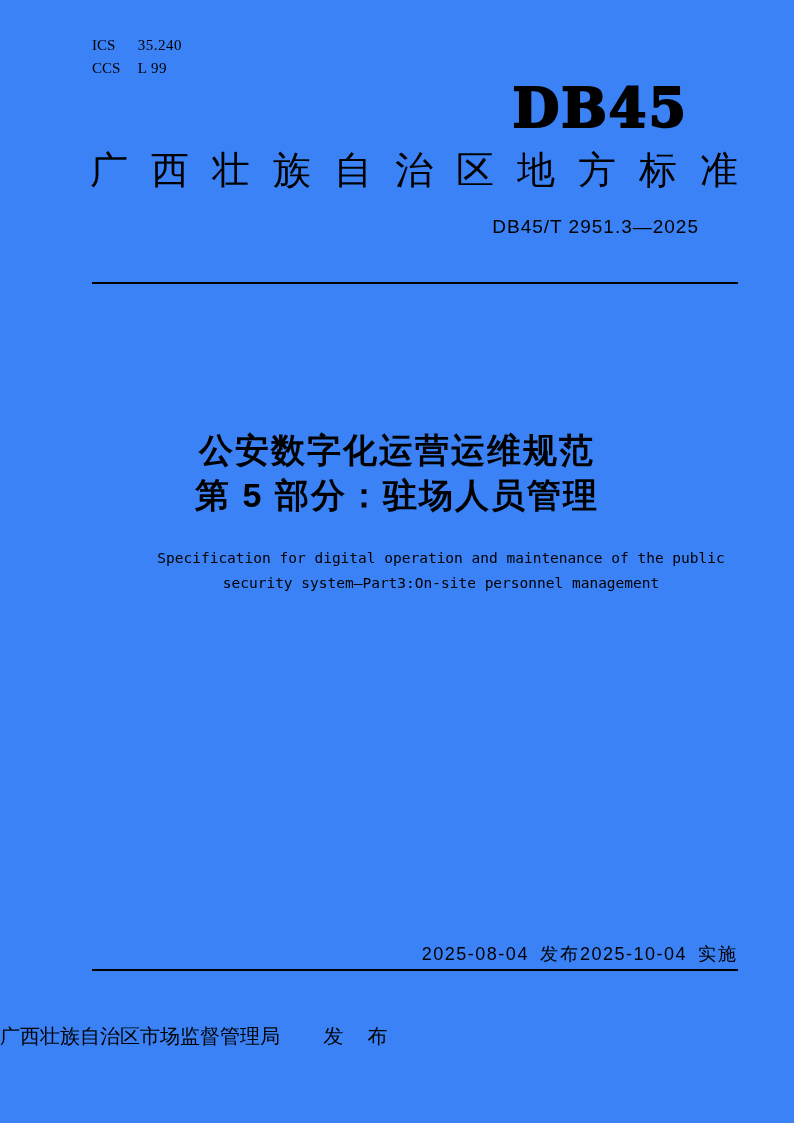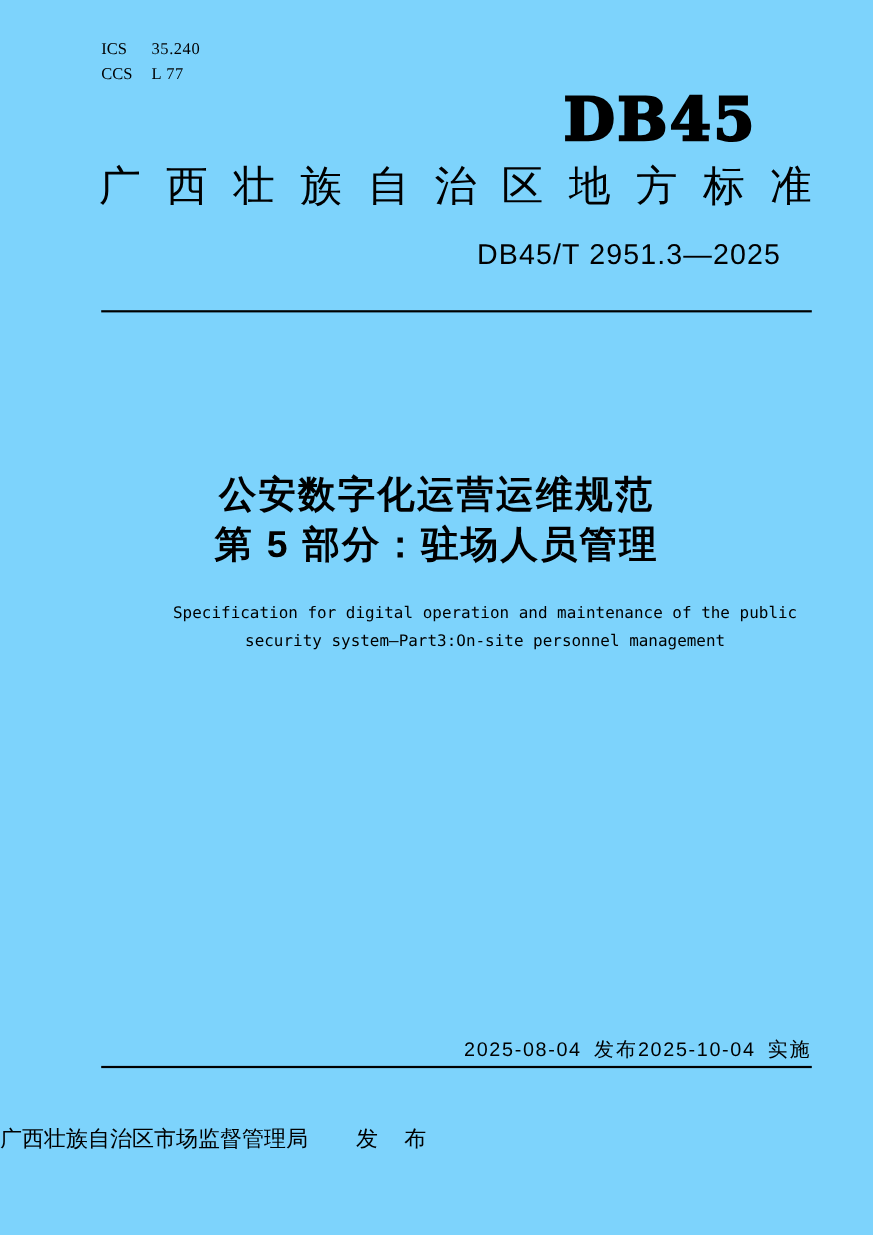"ICS 35.240" .page { background: #7dd3fc -> #3b82f6 }
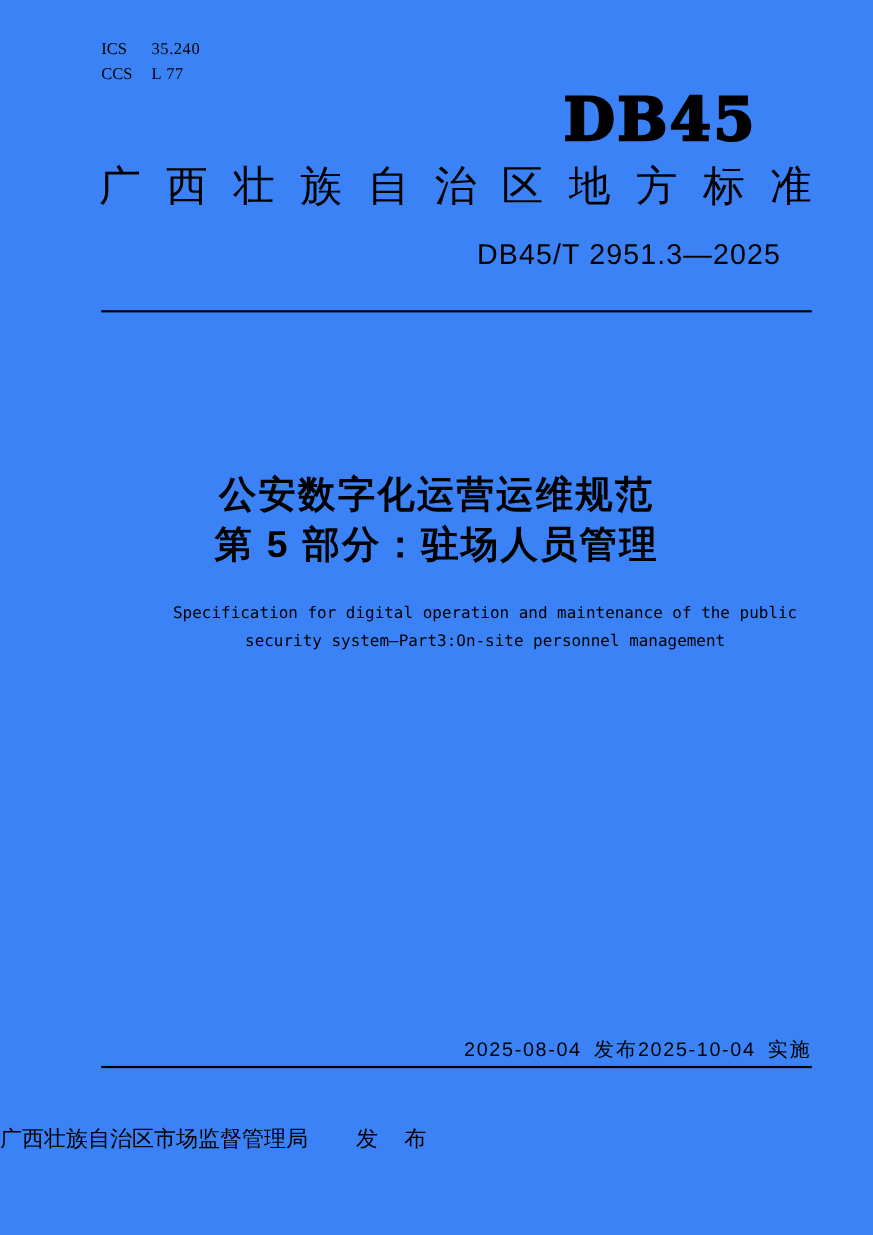"L 77" span.val { text: 77 -> 99 }
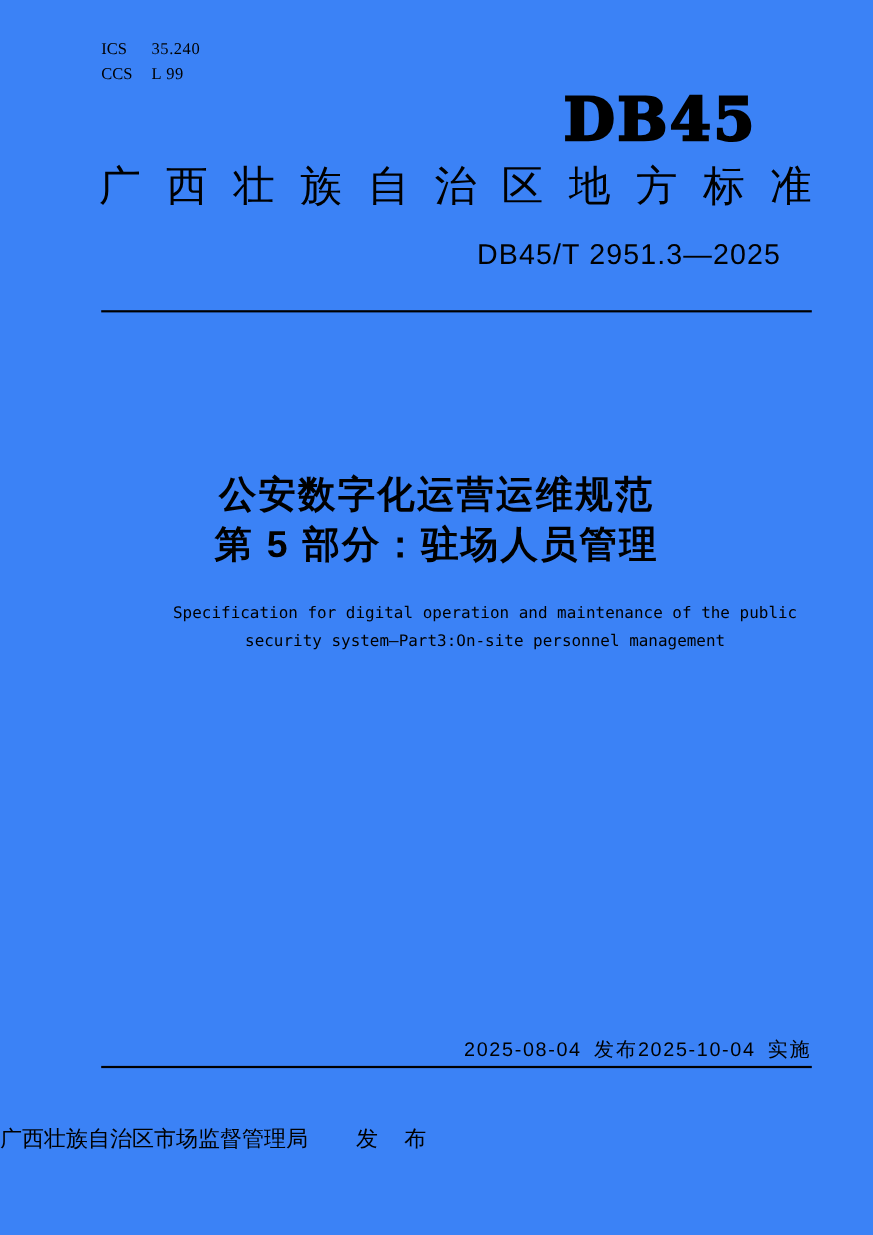"DB45/T 2951.3—2025" .std-number { font-size: 26px -> 19px; right: 84px -> 95px }
